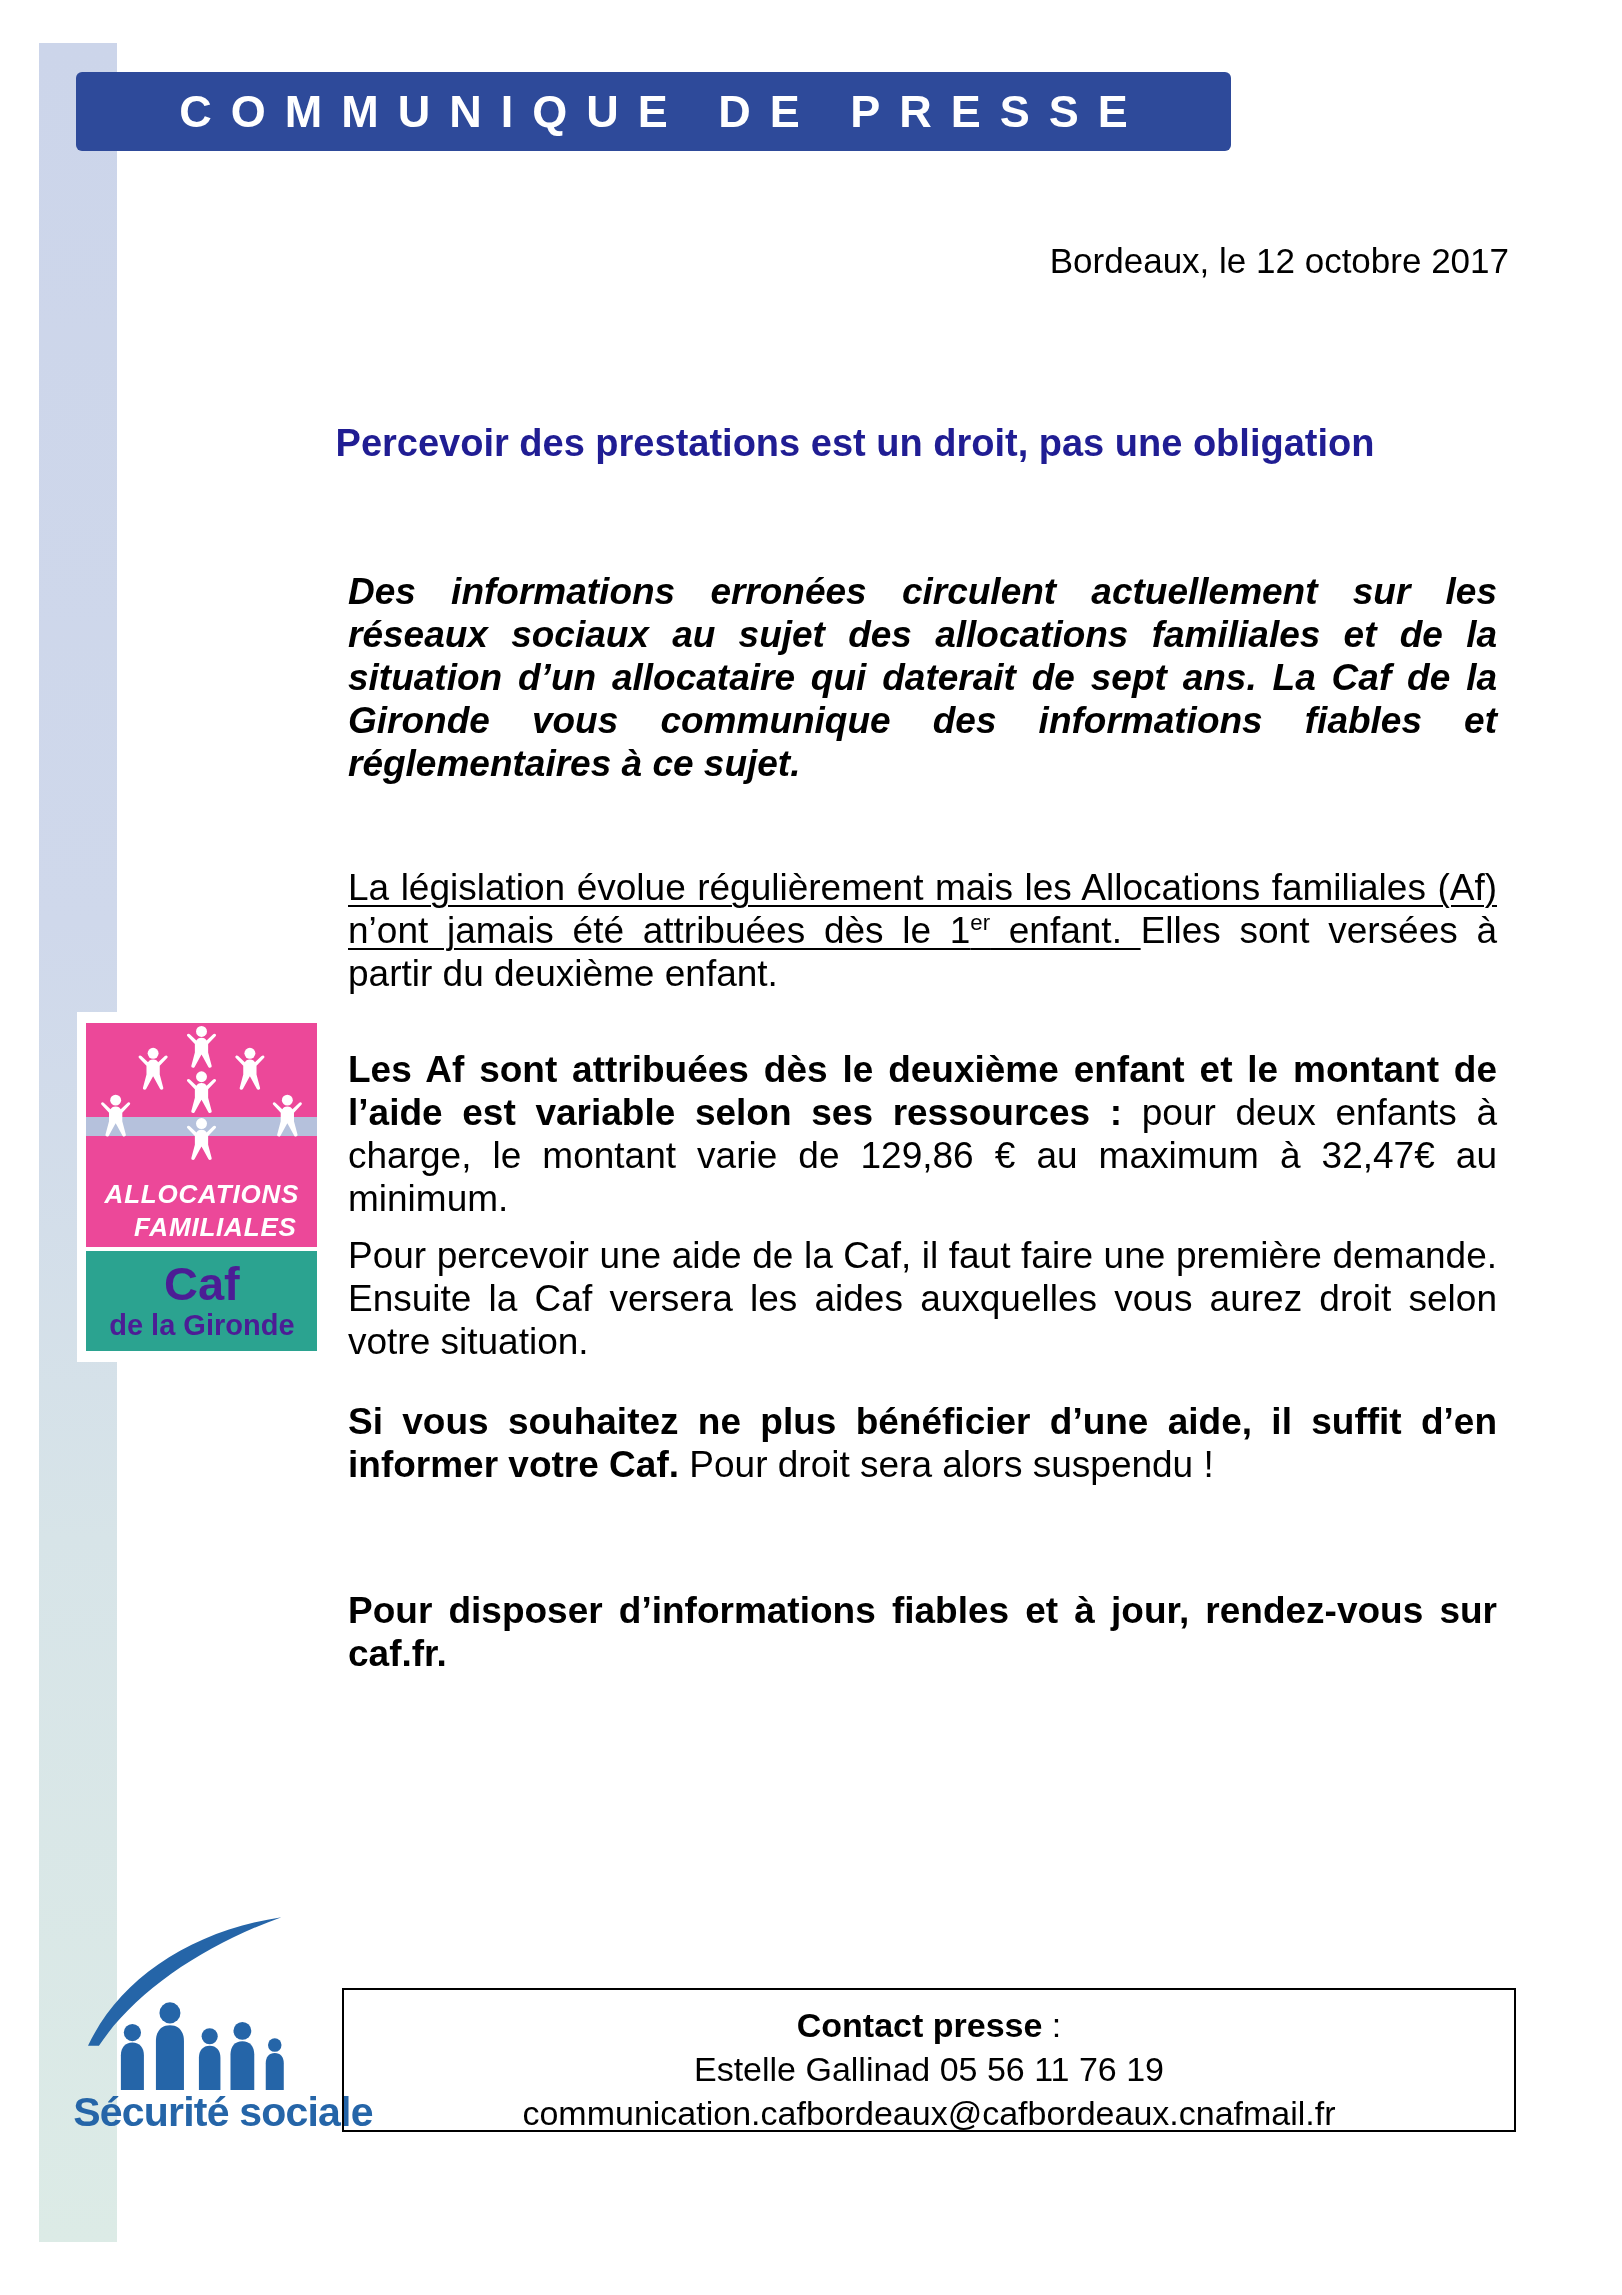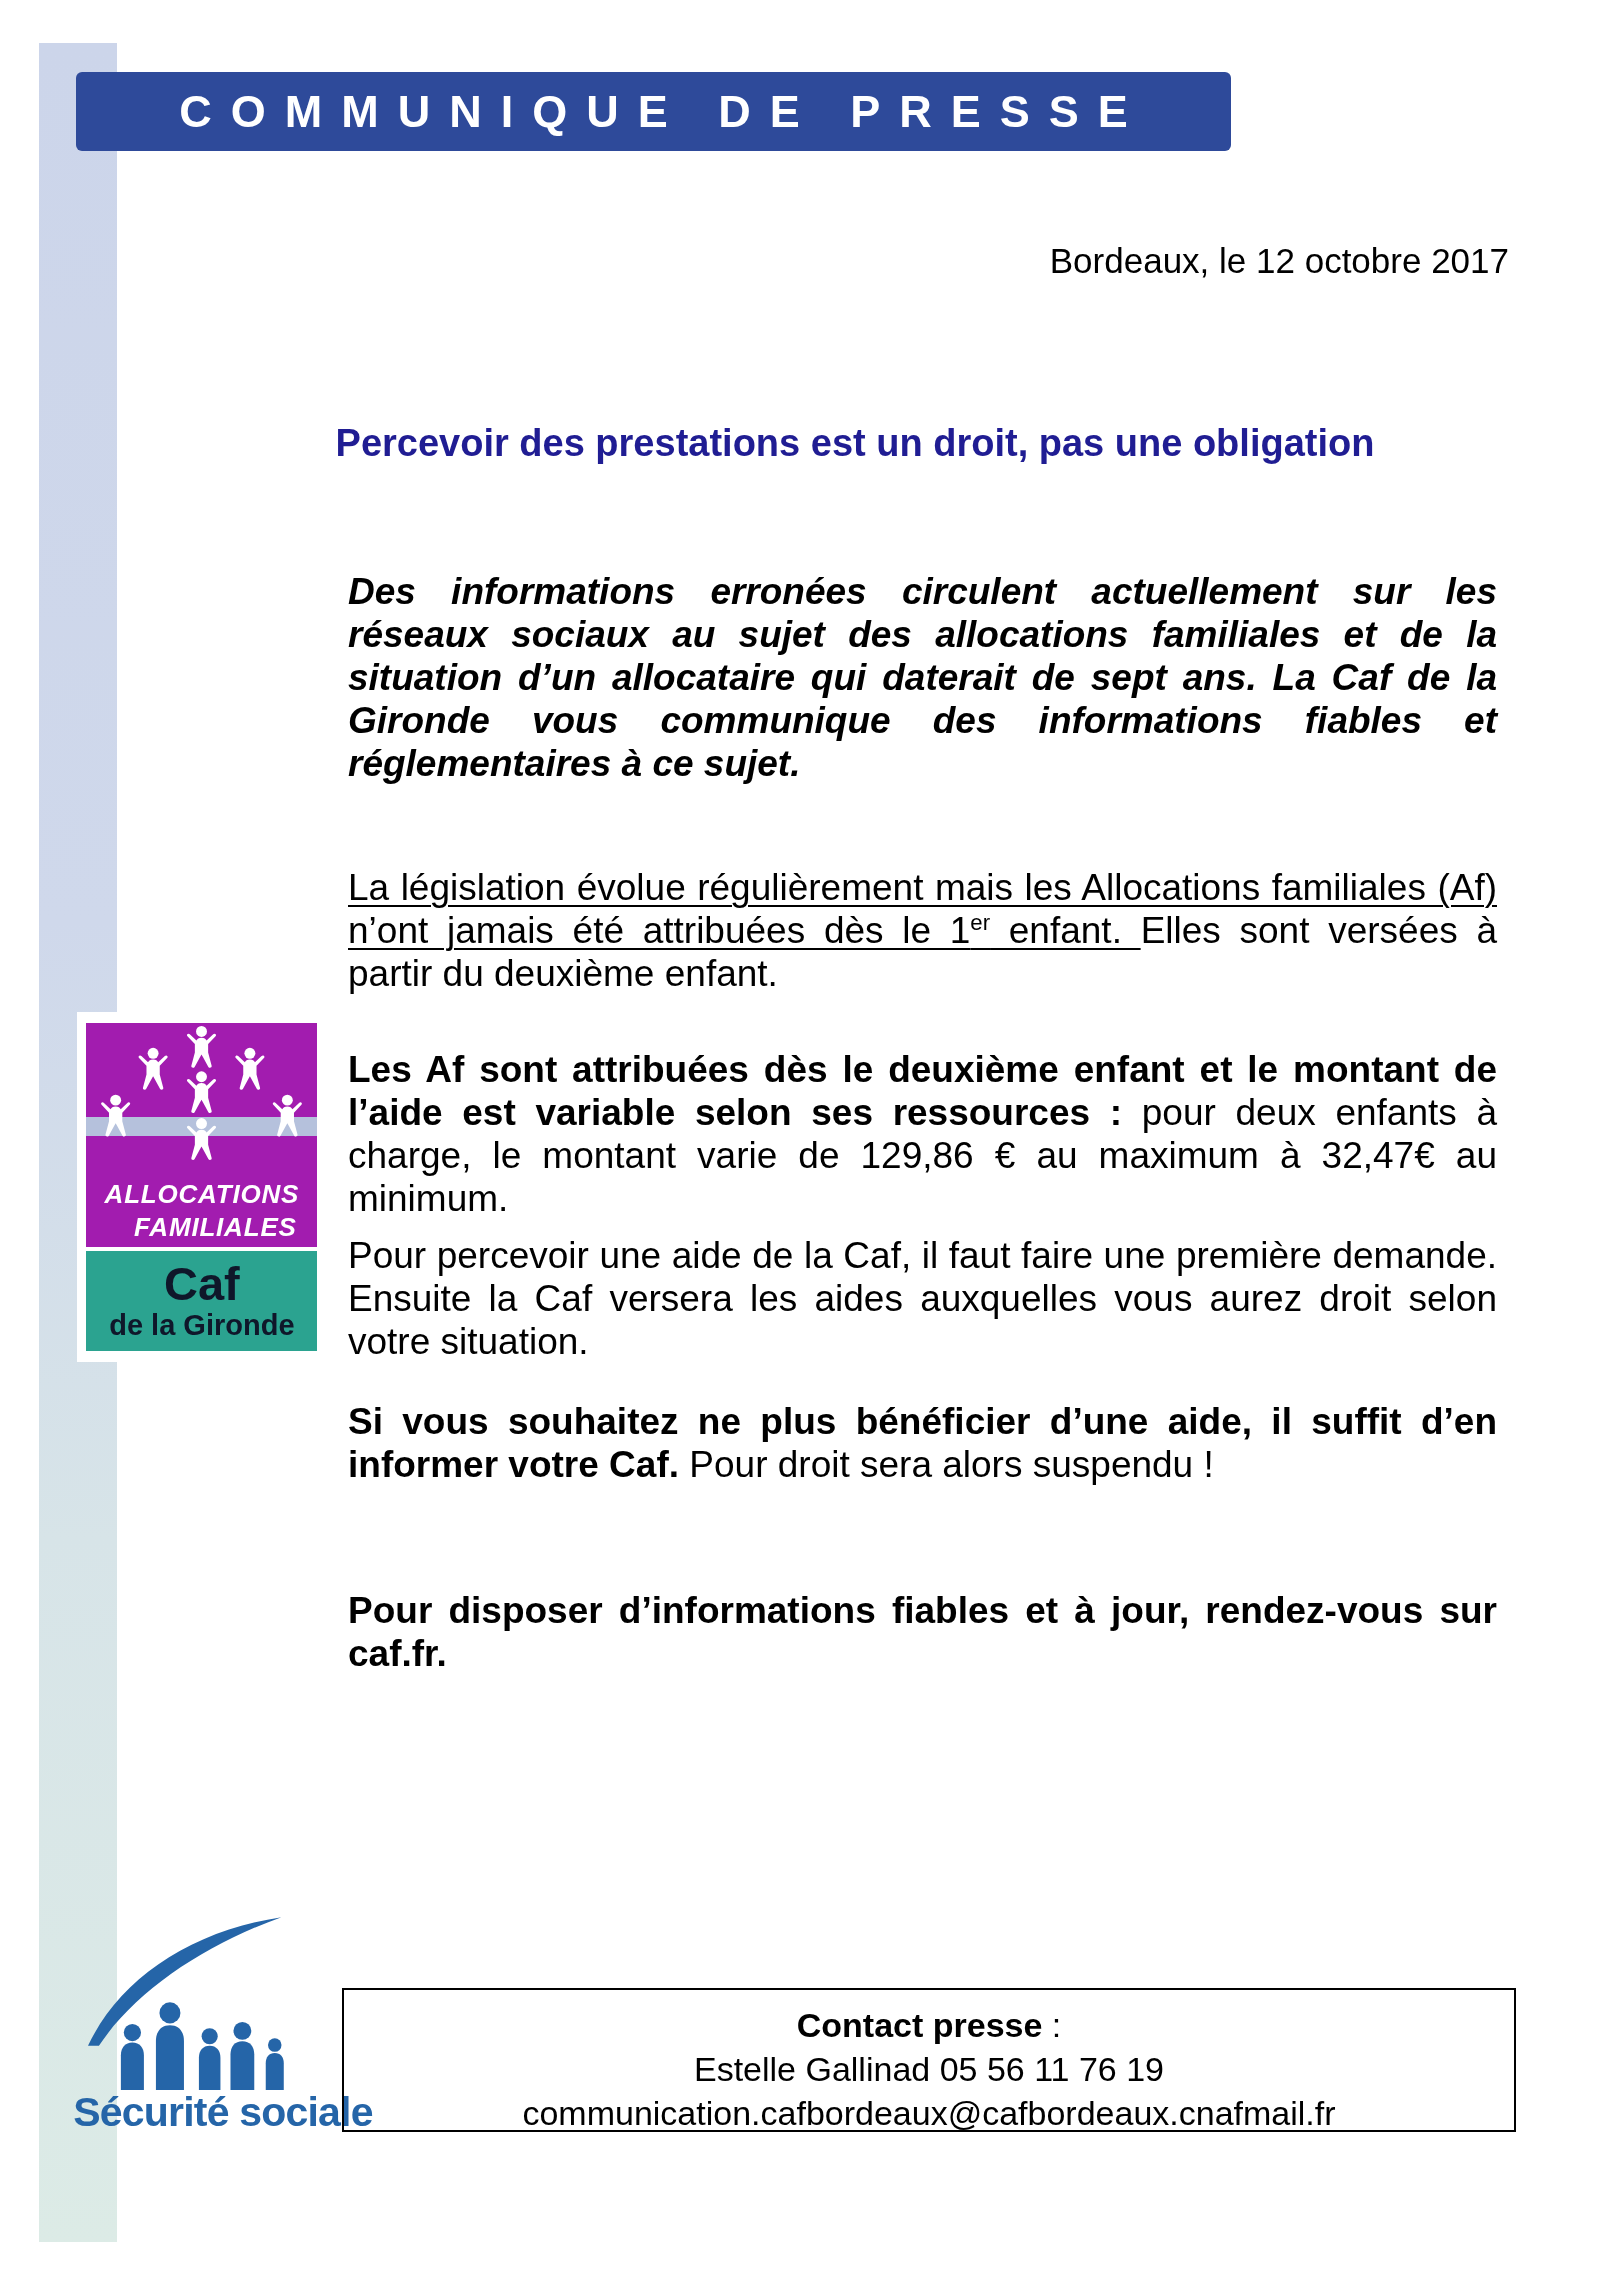"ALLOCATIONS" .caf-blue { background: #a21caf -> #ec4899 }
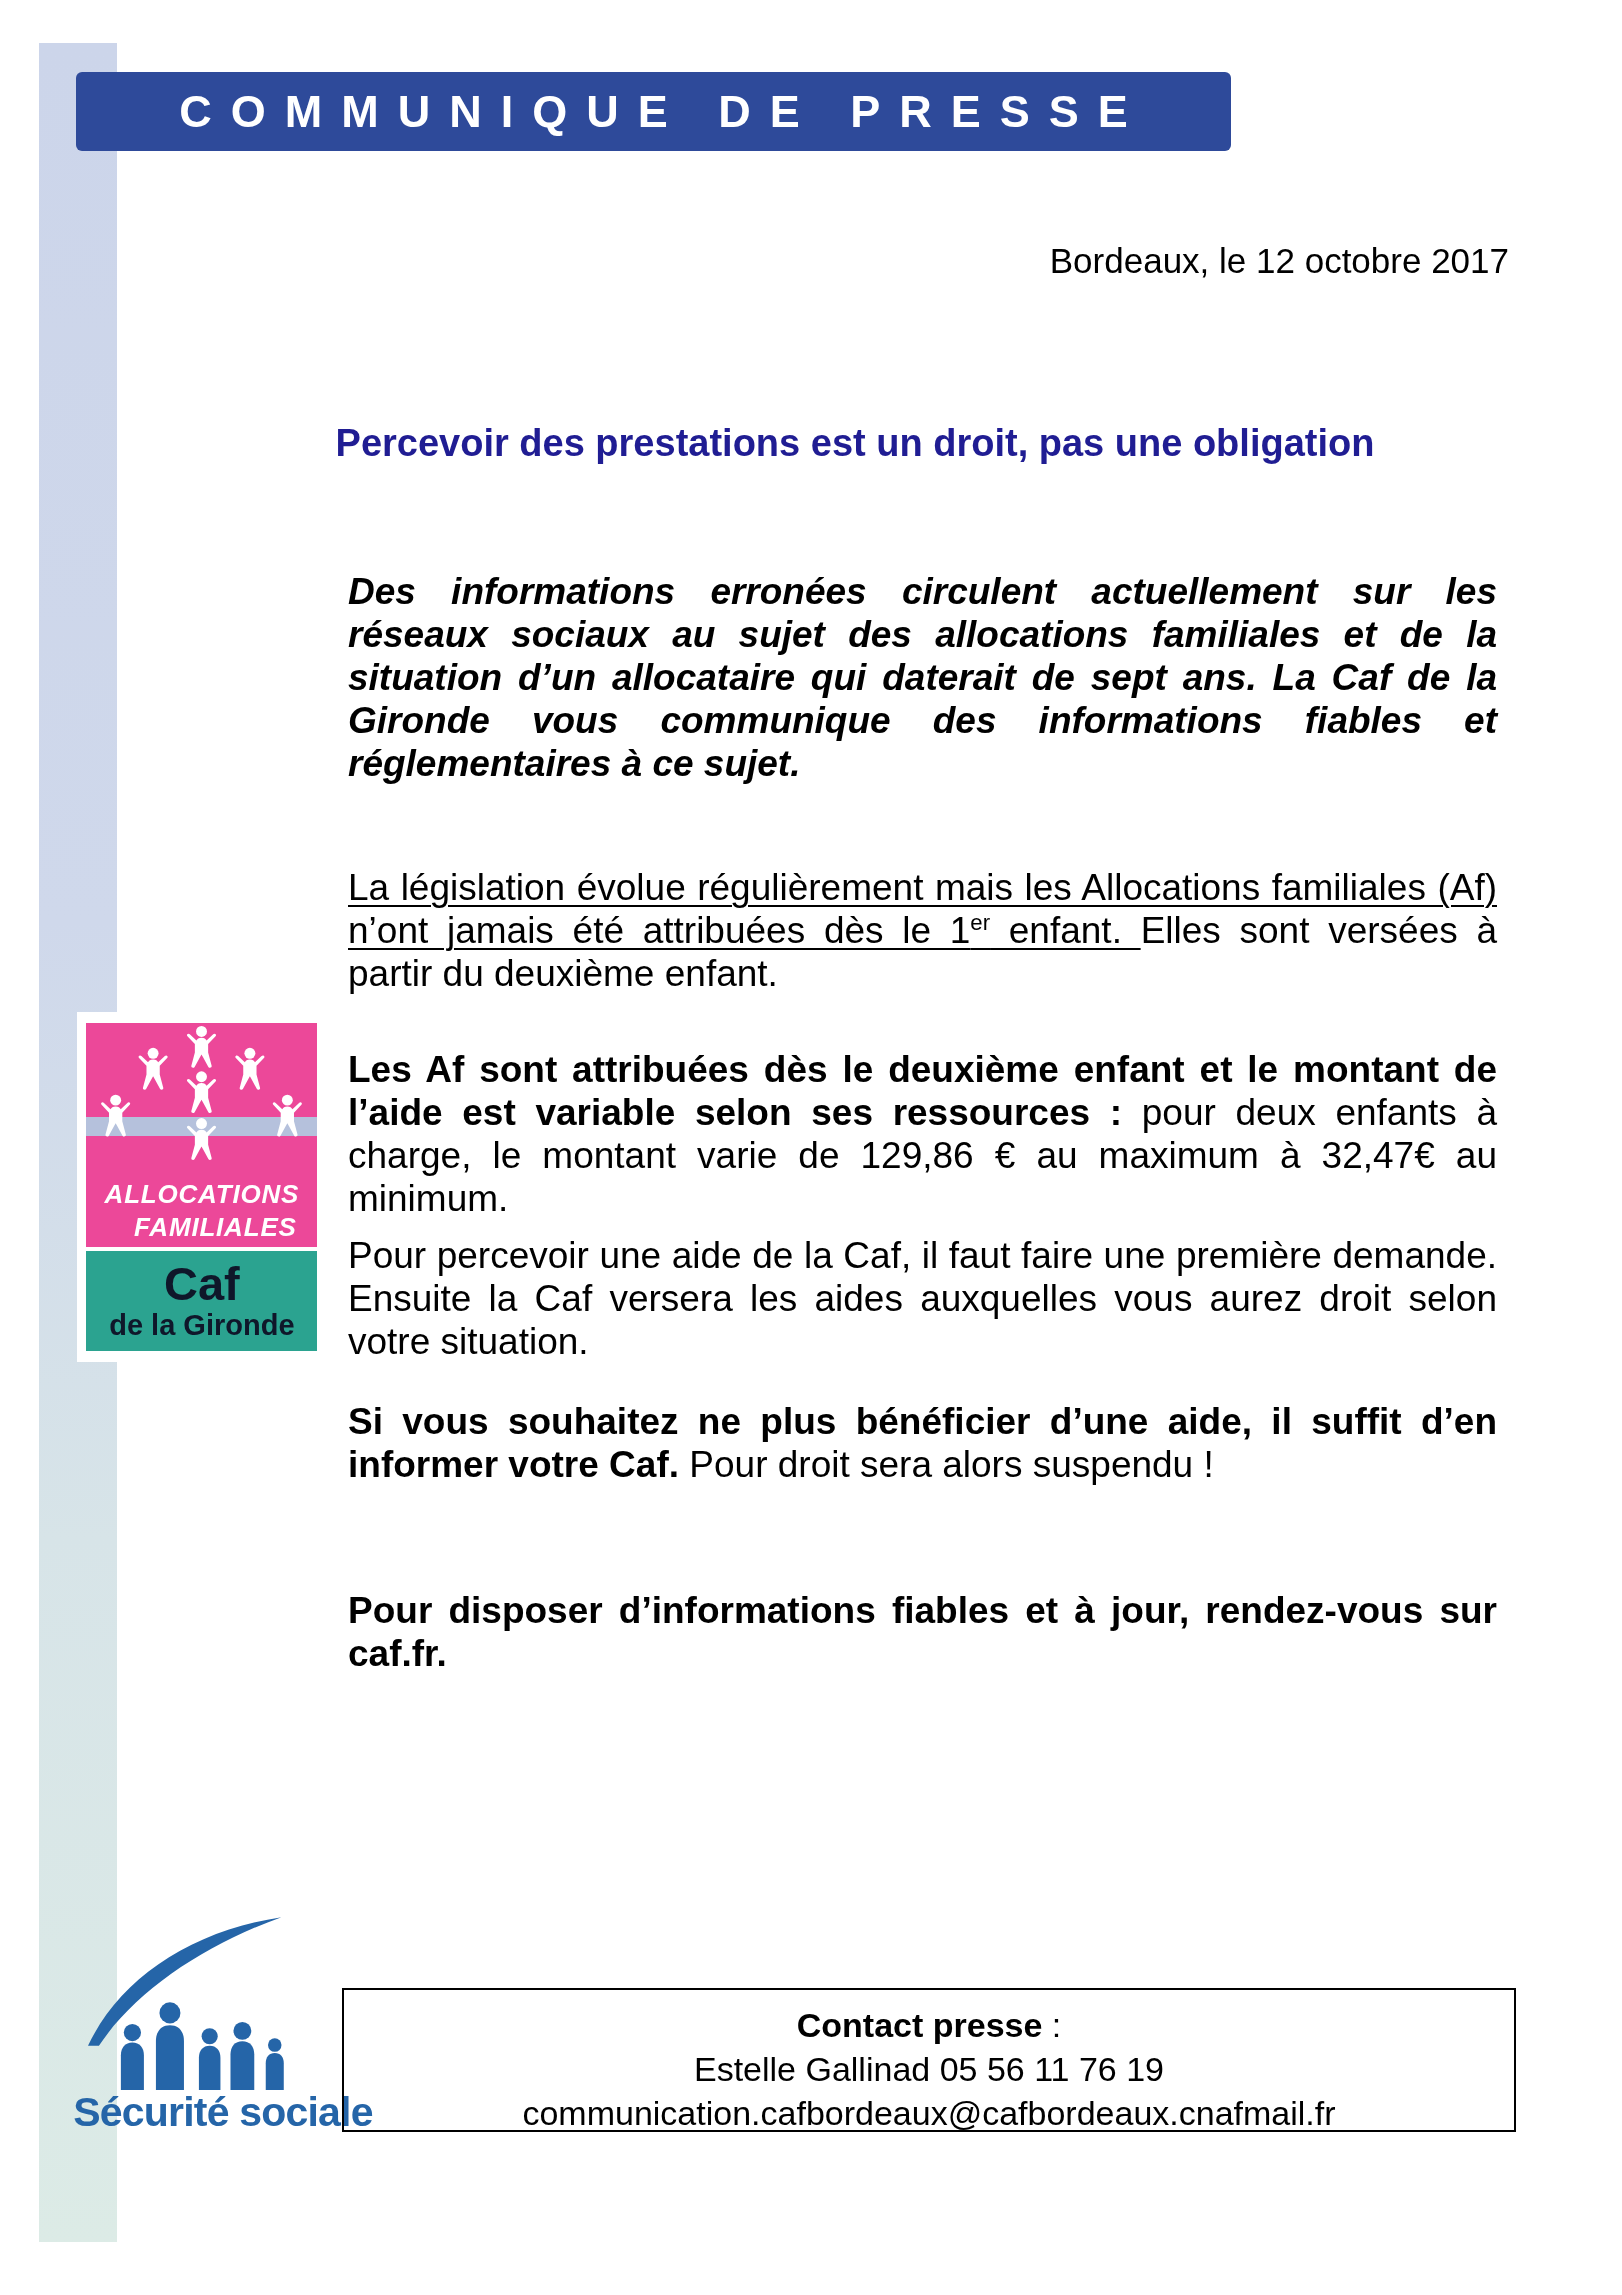"Caf" .caf-teal { color: #0f172a -> #4c1d95 }
